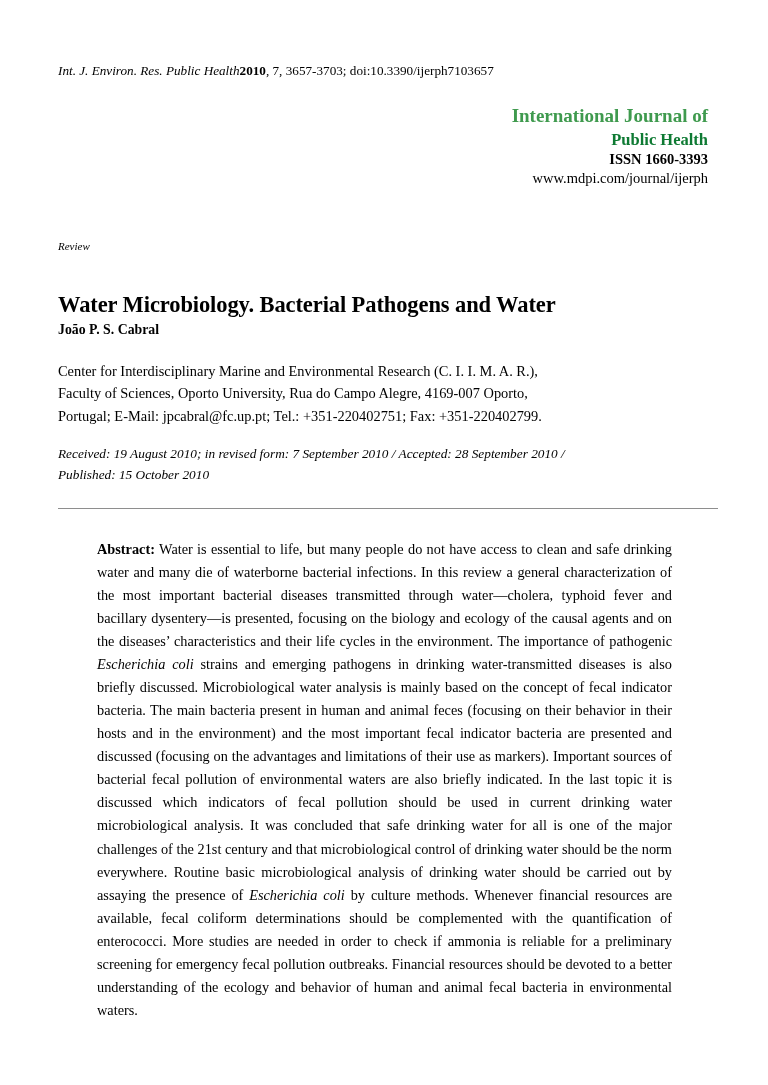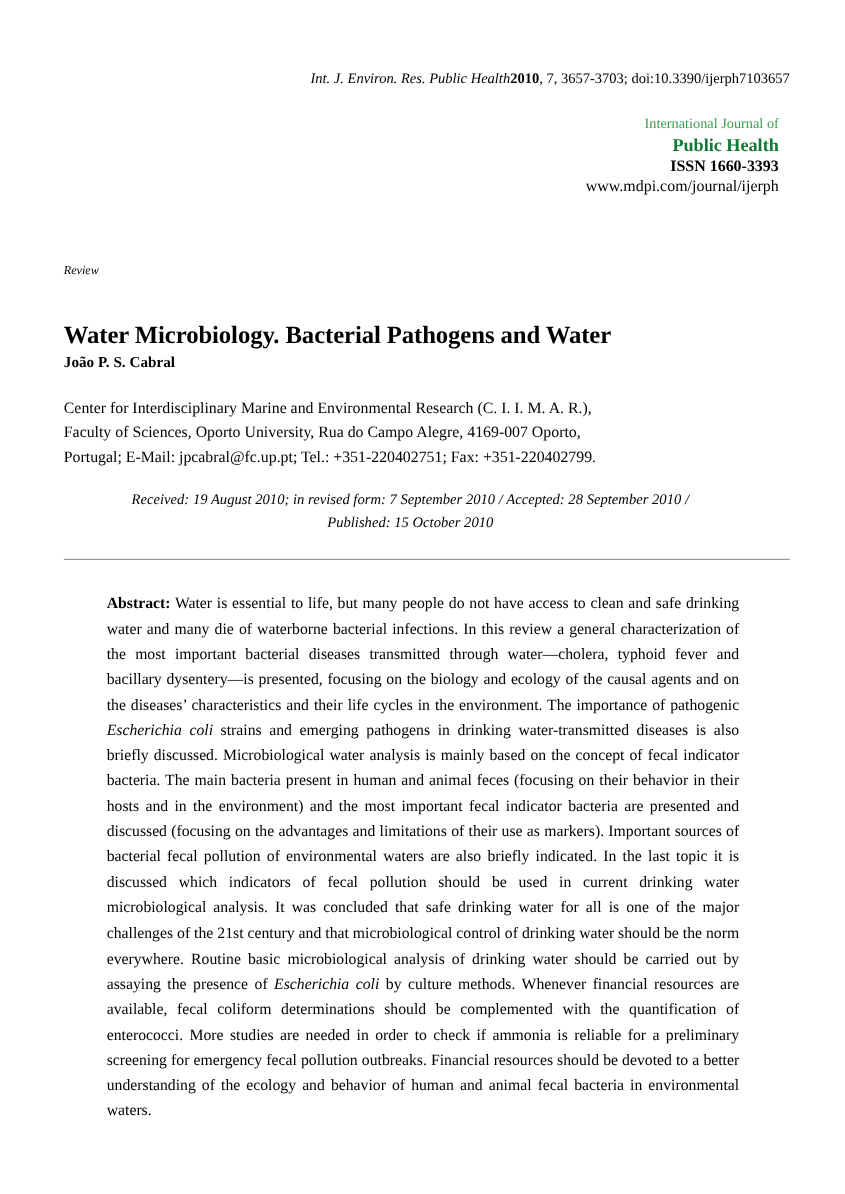"Int. J. Environ. Res. Public" .running-head { text-align: right -> none }
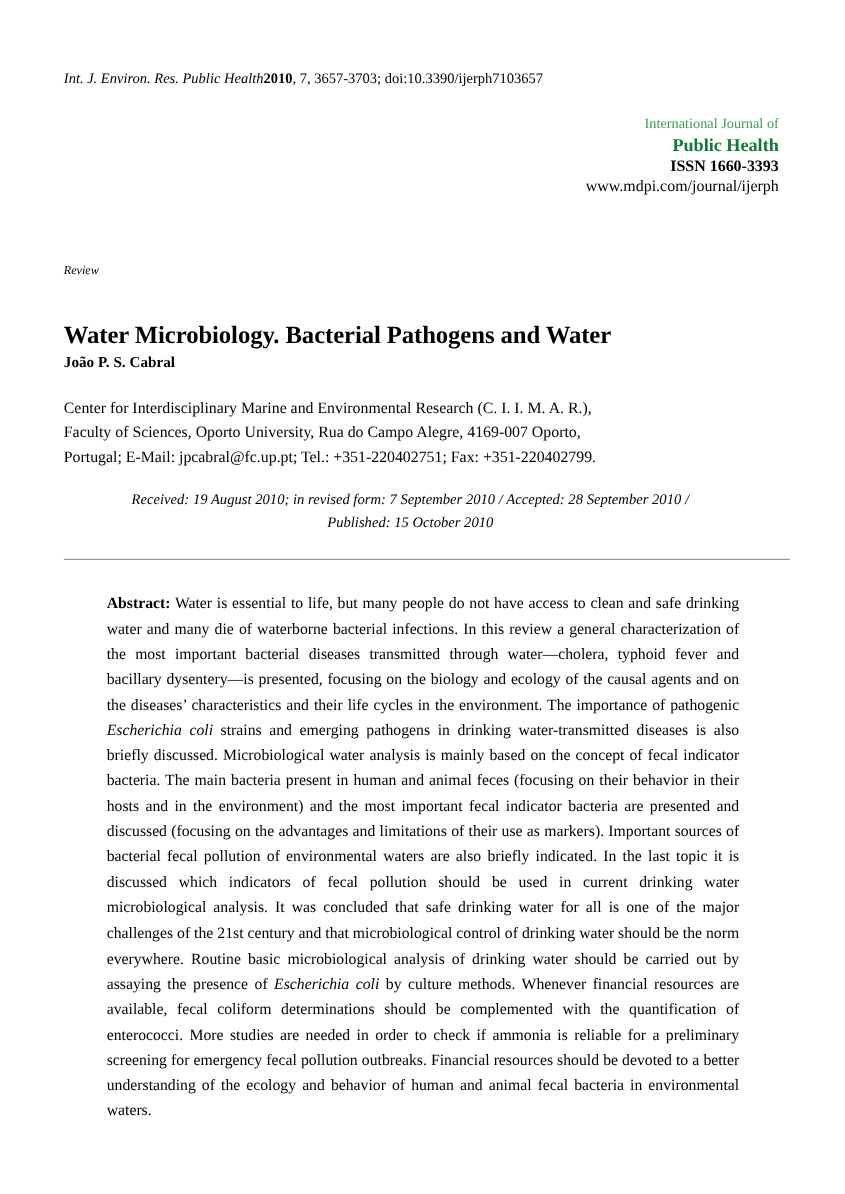"International Journal of" .jt-l1 { font-size: 13px -> 19px; font-weight: normal -> bold }
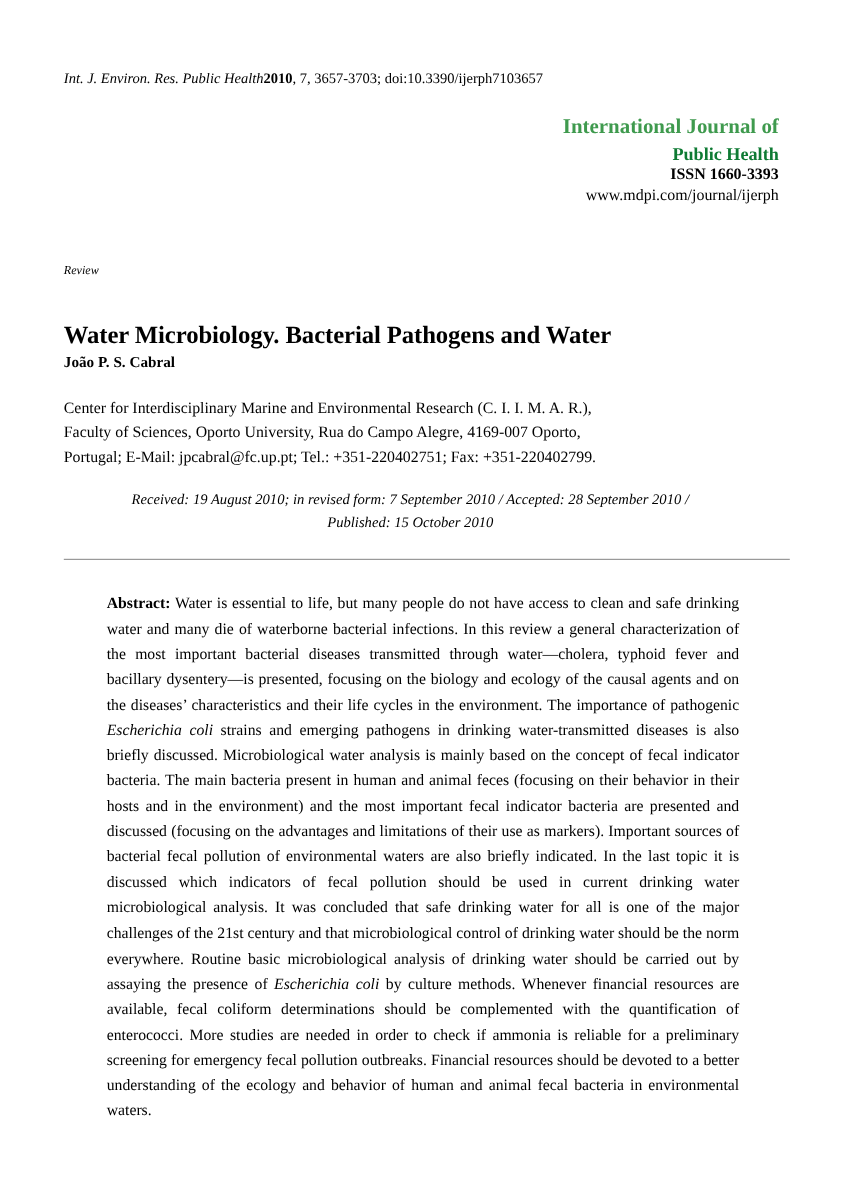"Received: 19 August 2010; in" .history .hist-line { text-align: center -> none }
